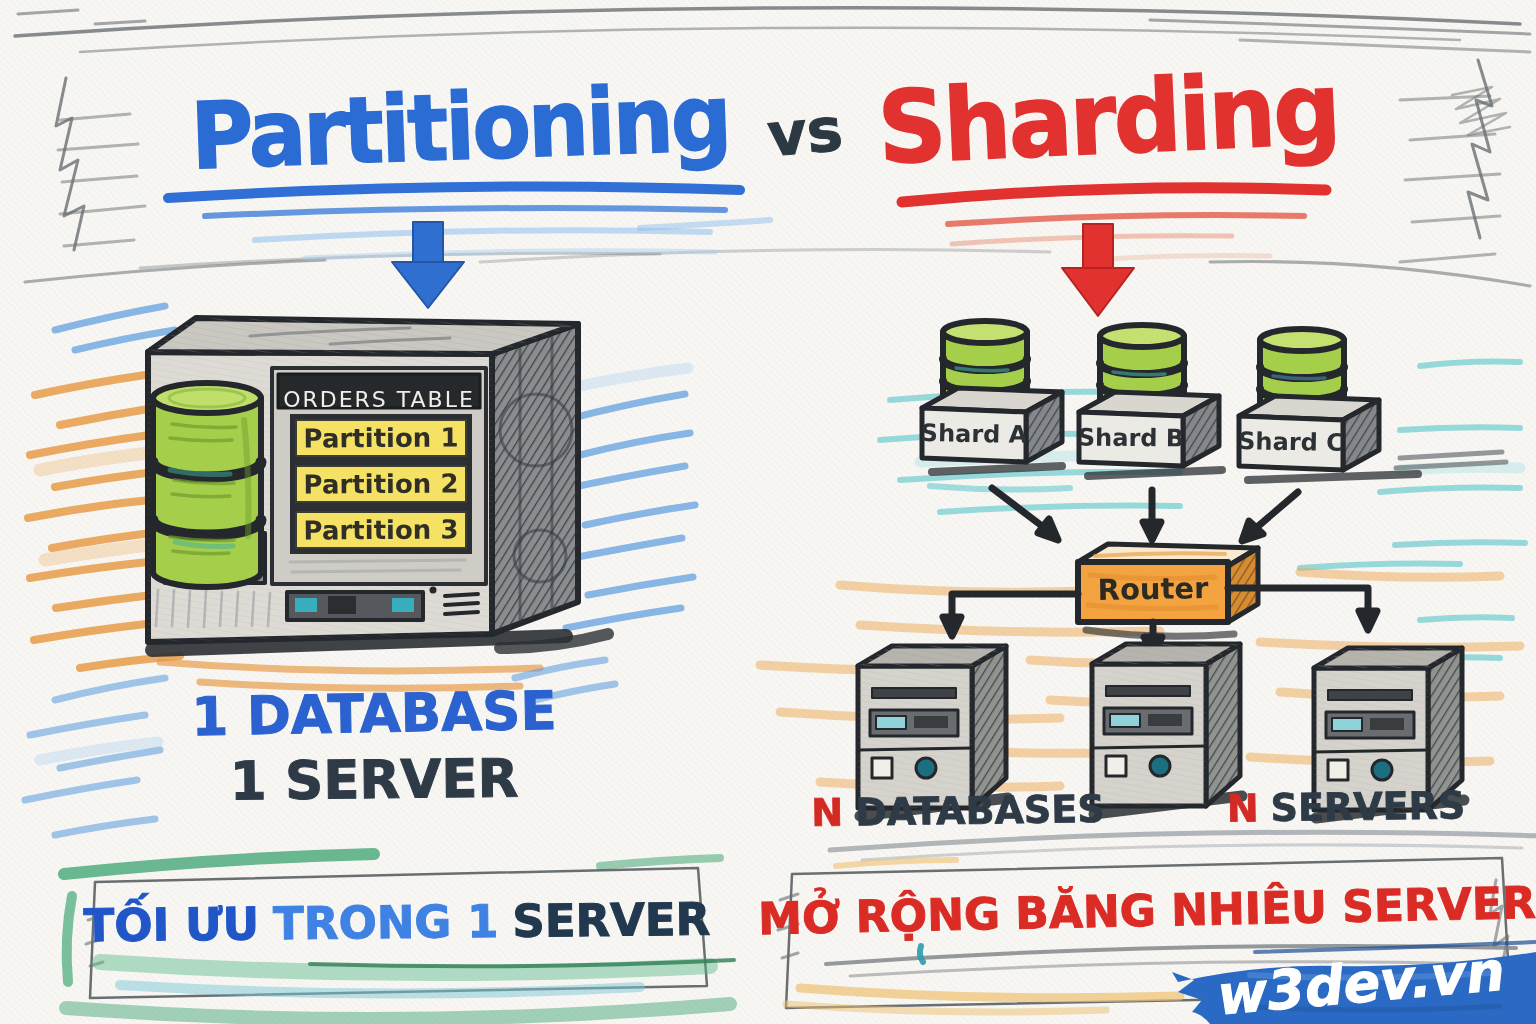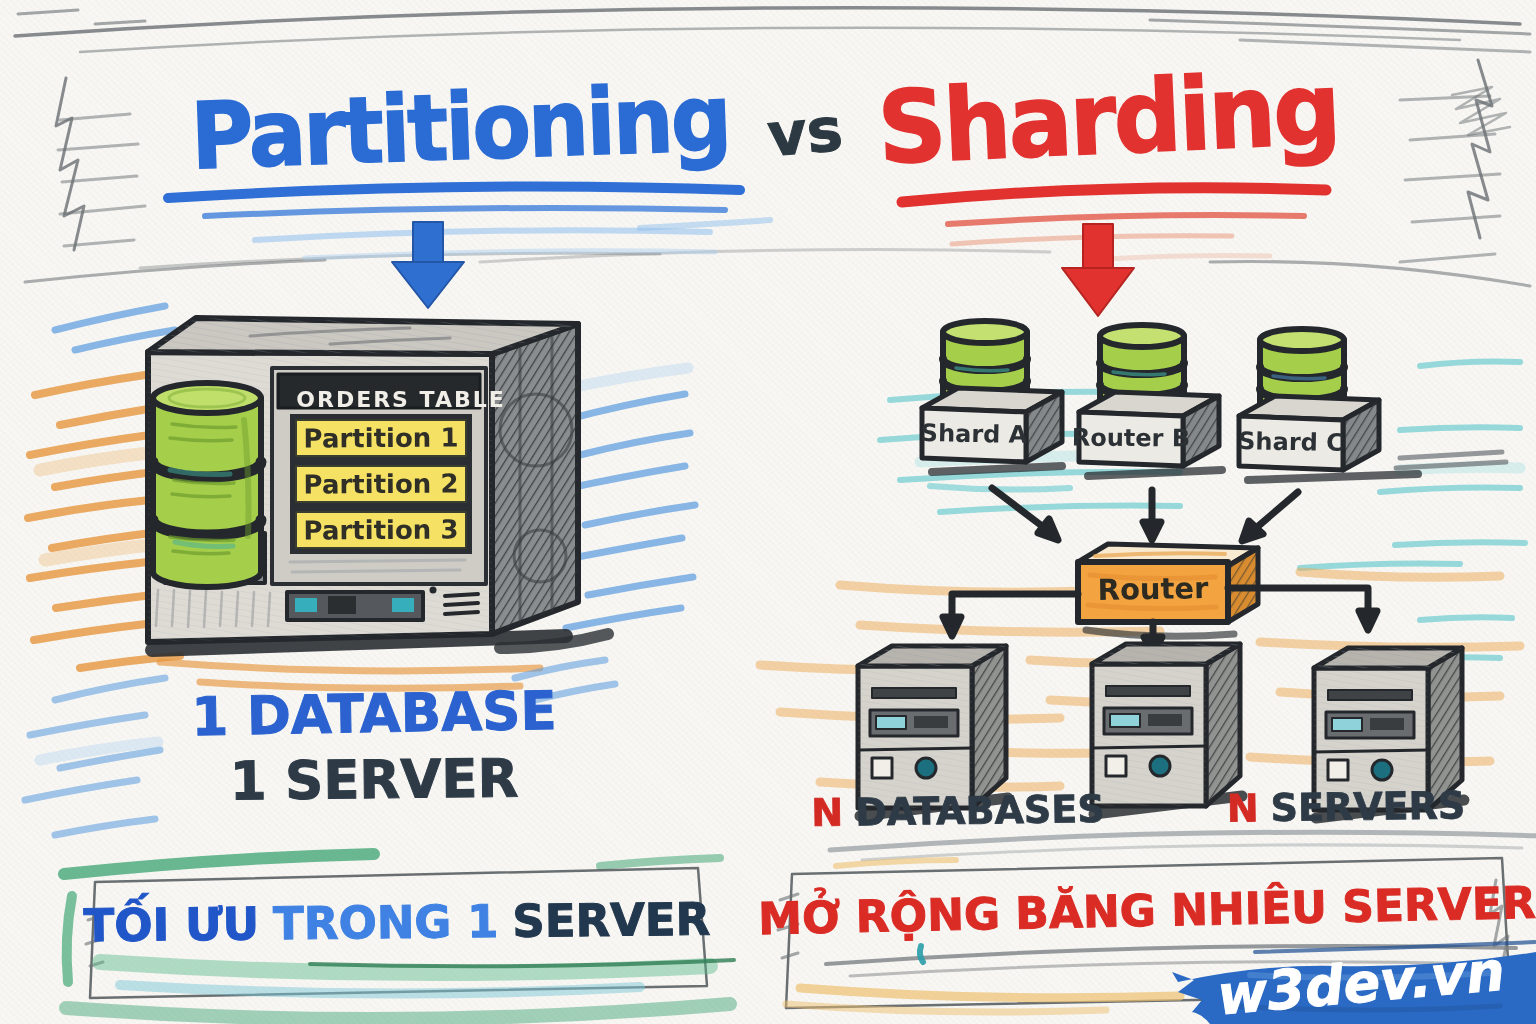"ORDERS TABLE" .orders-bar { font-weight: bold -> normal; margin-left: 22px -> none }
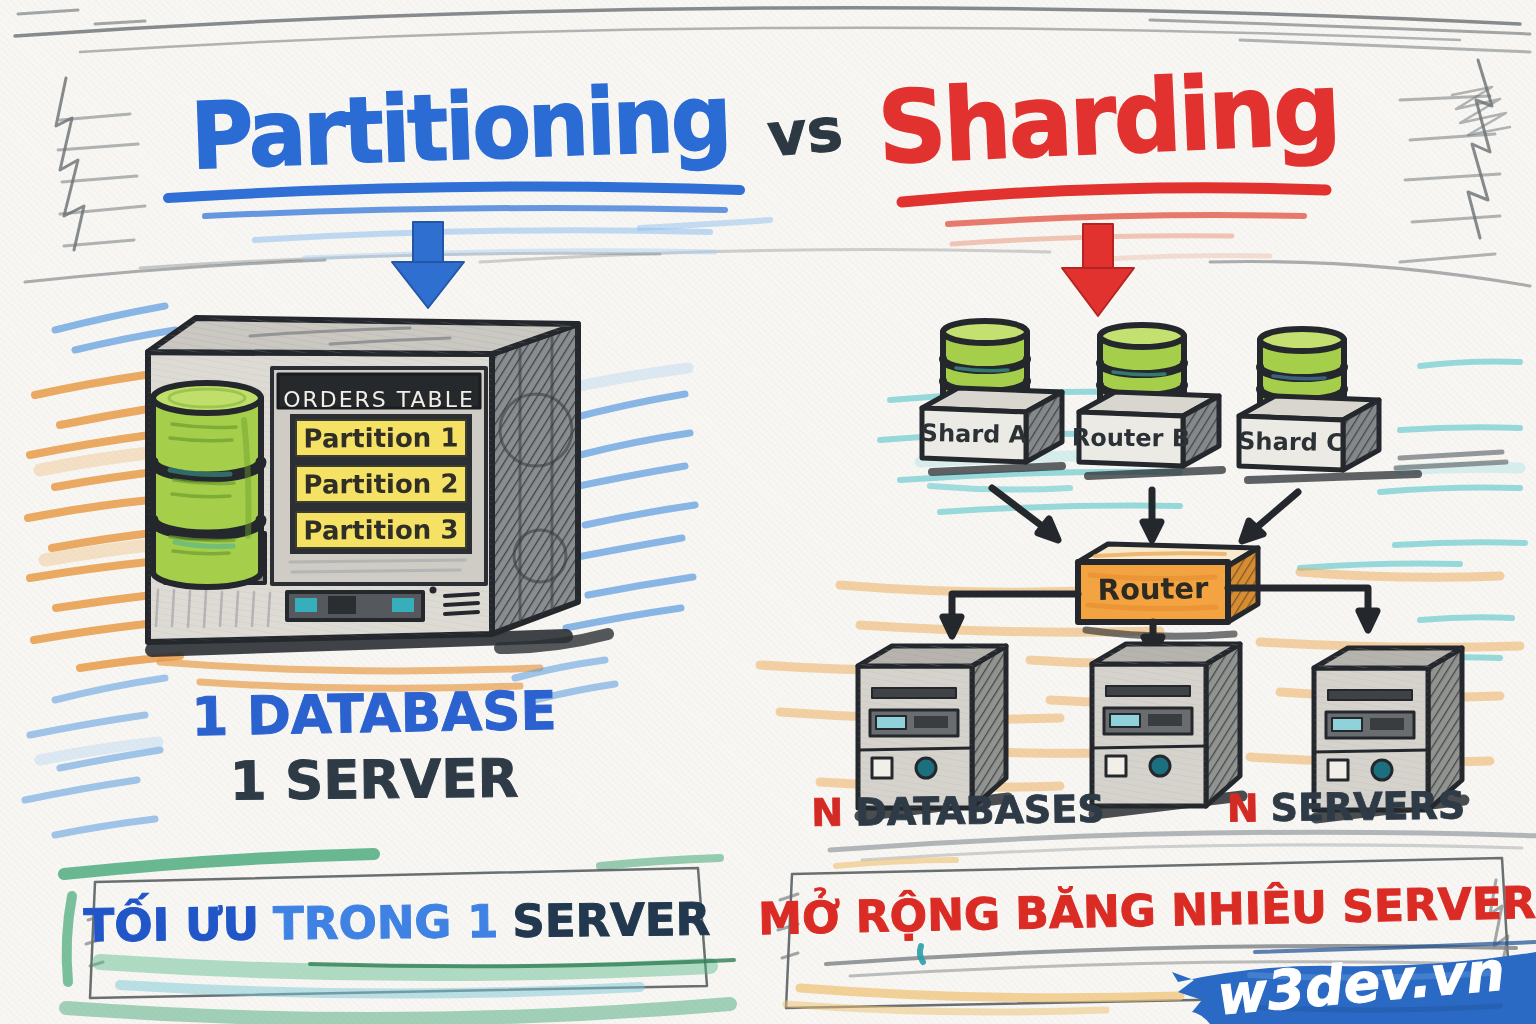"Router B" div.txt { text: Router -> Shard }
